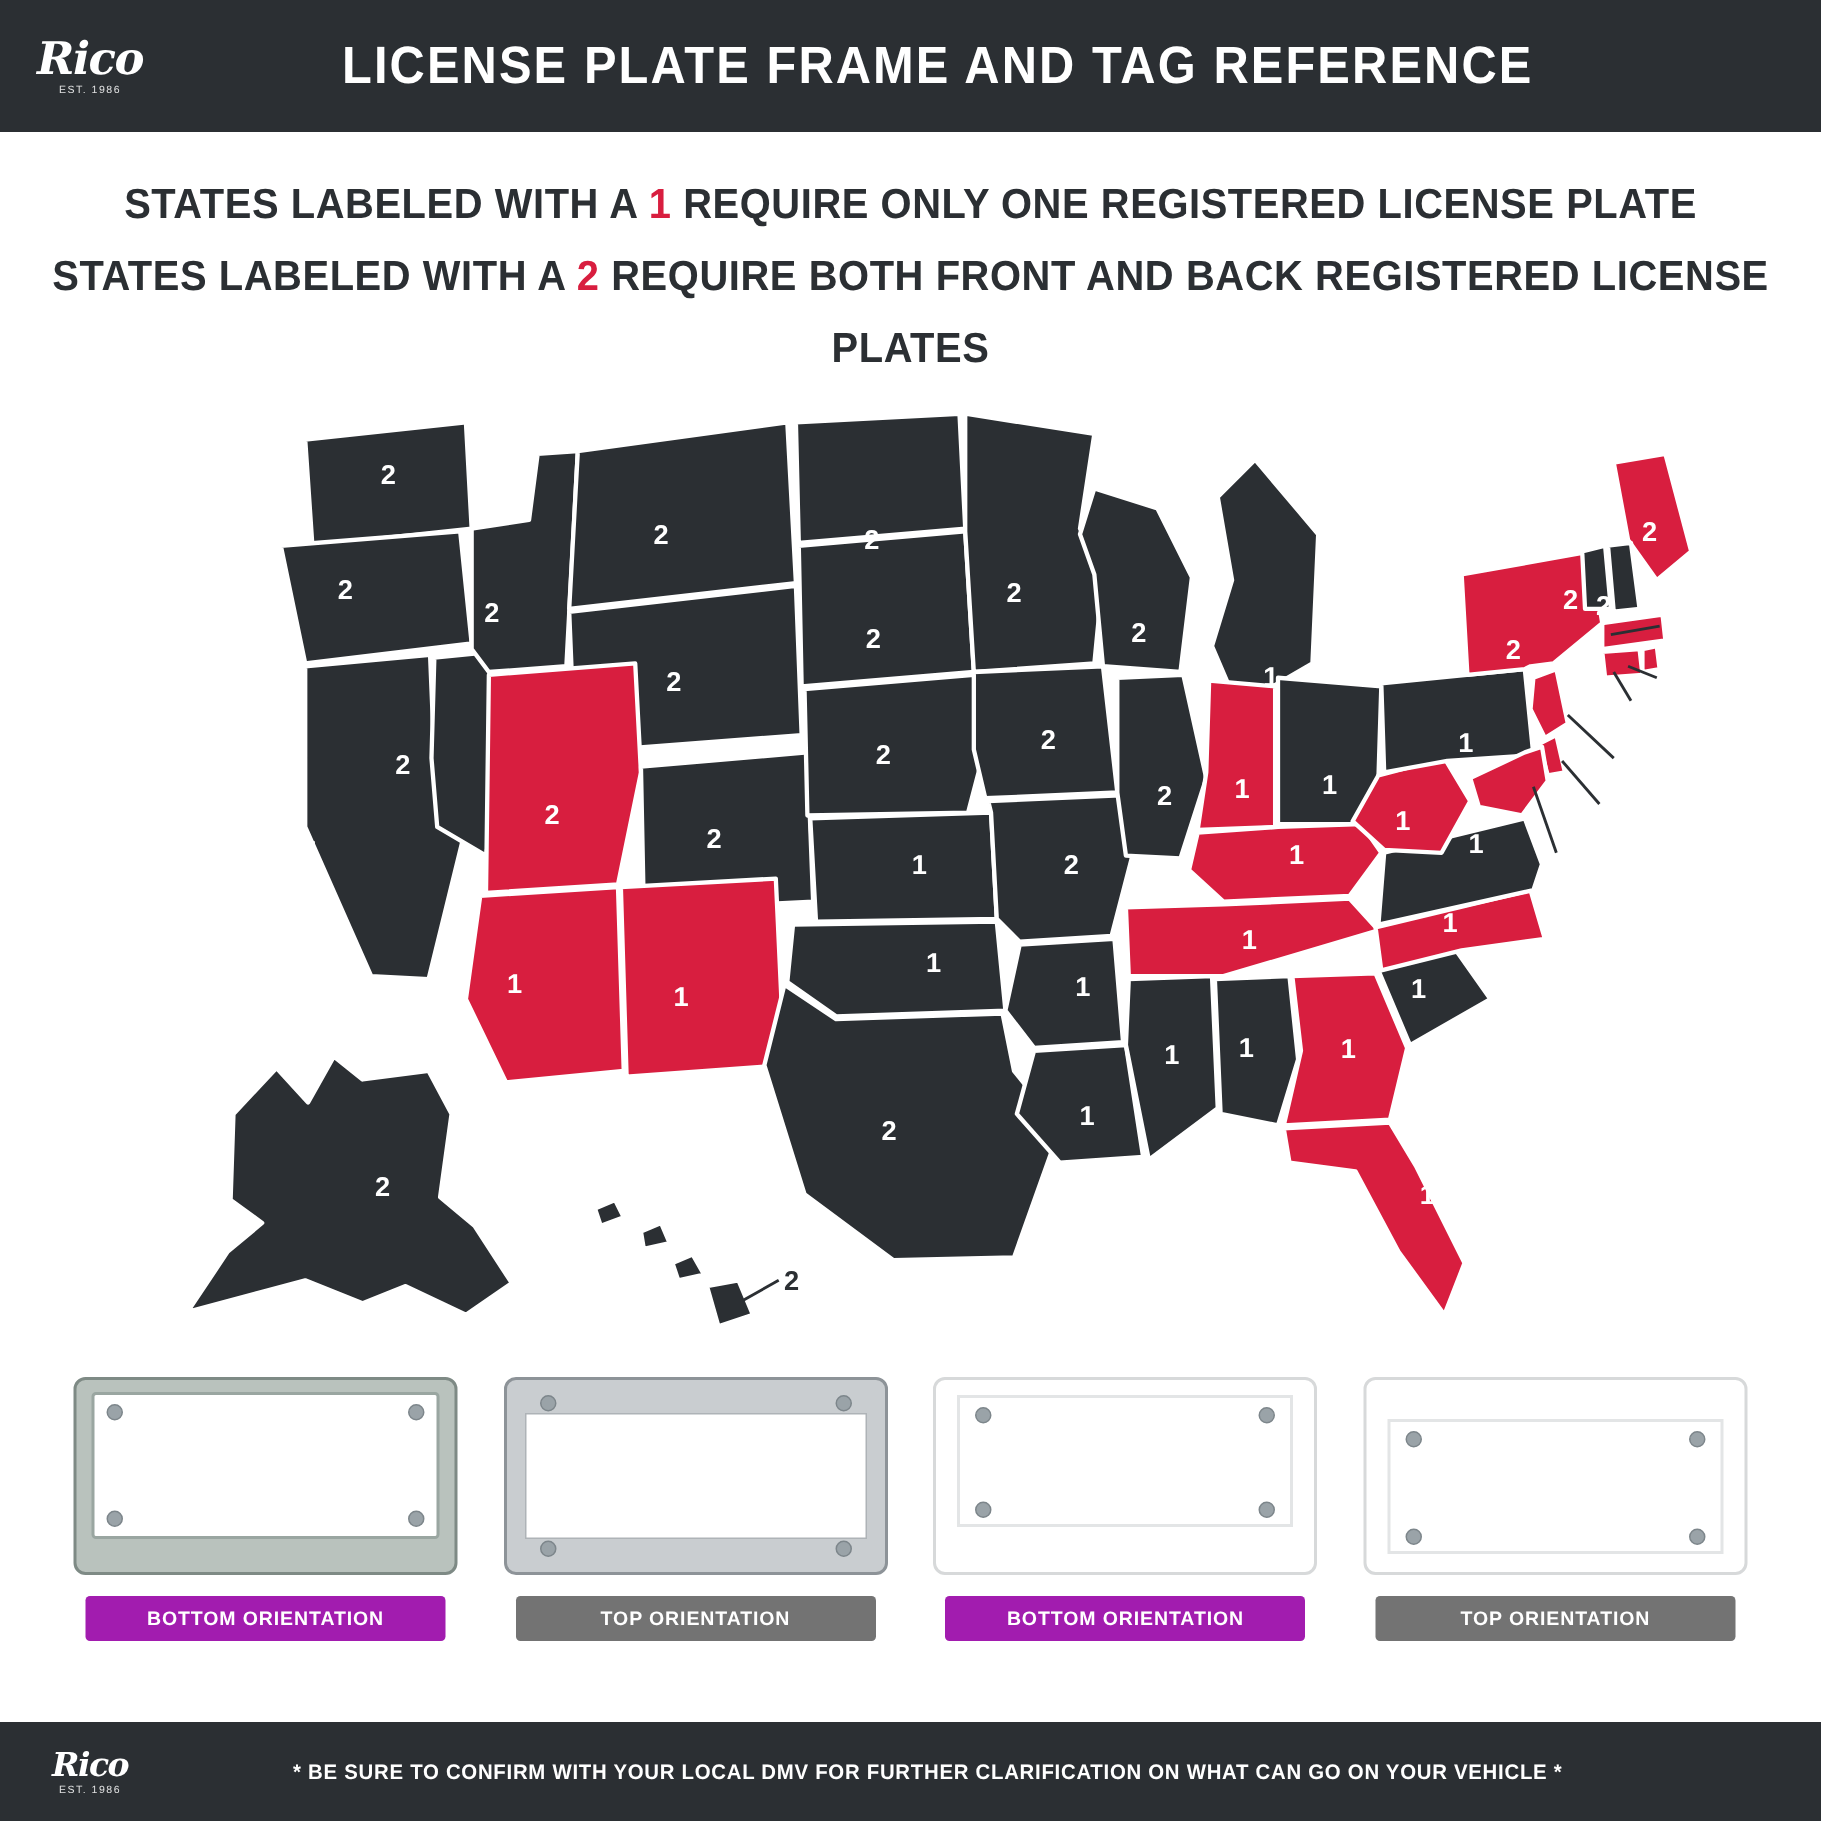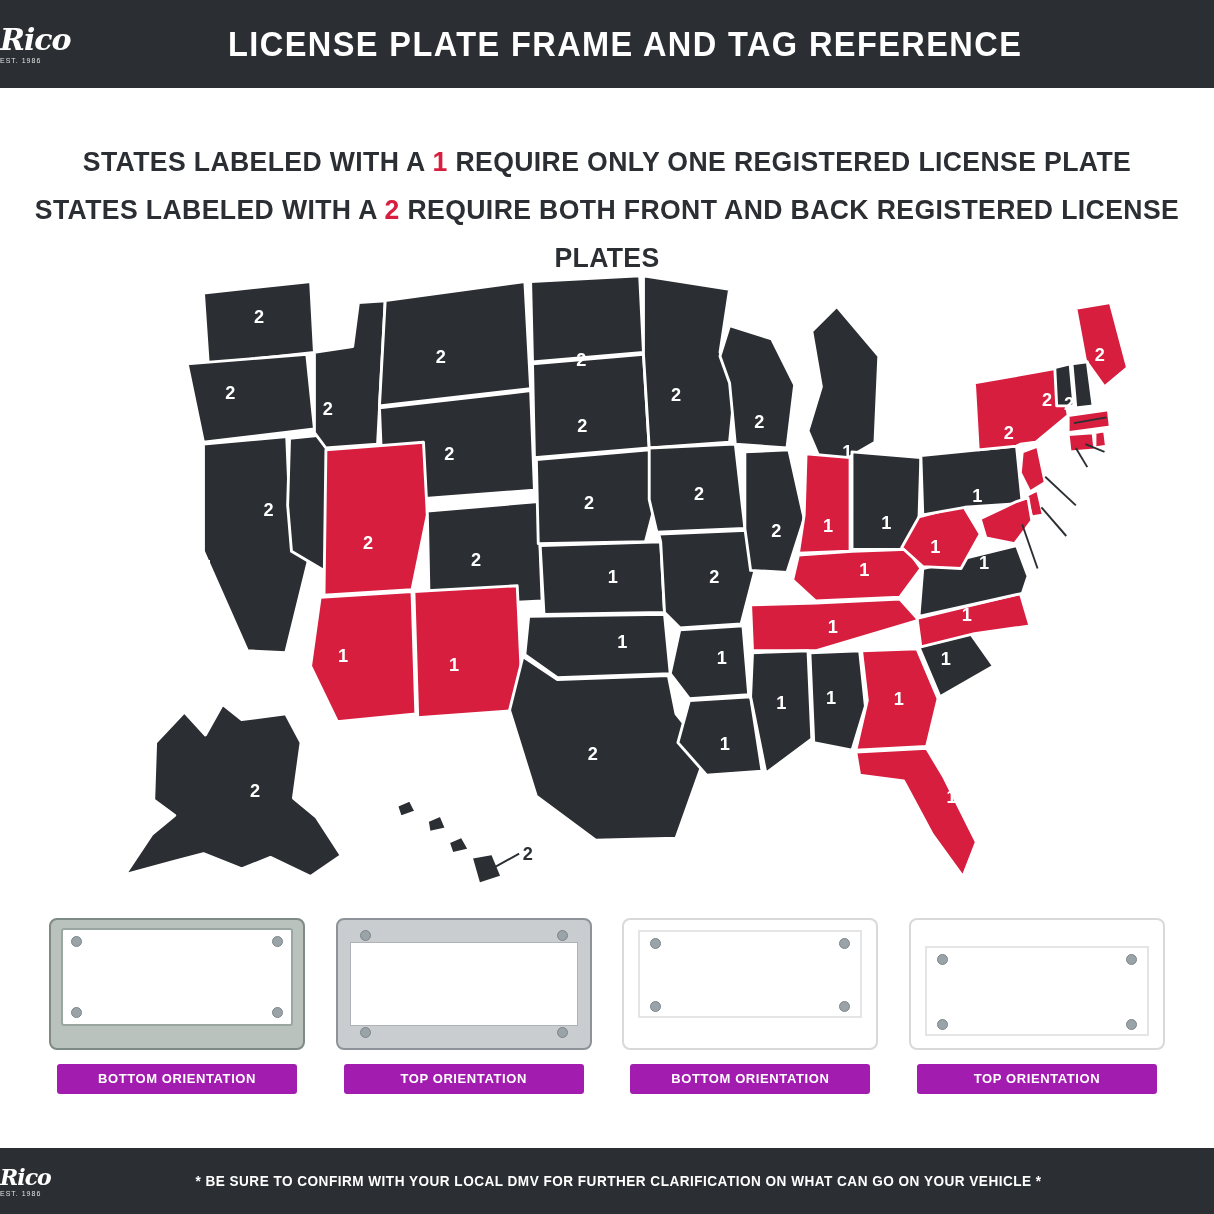"Rico" .logo { align-items: flex-start -> center }
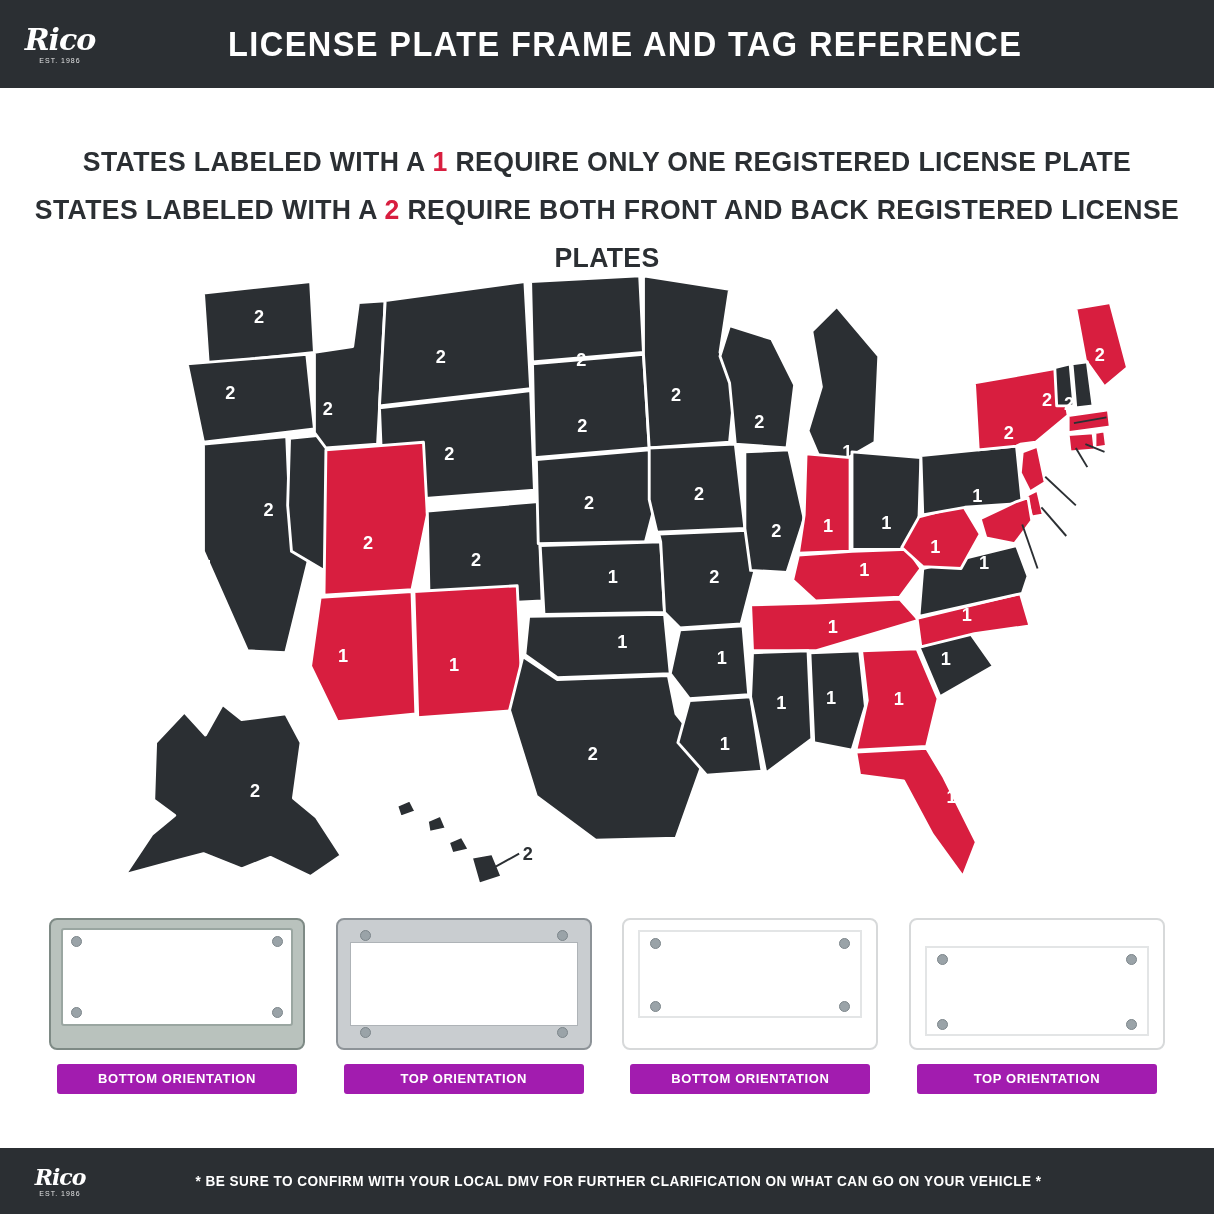"STATES LABELED WITH A 1" .legend { top: 138px -> 112px }
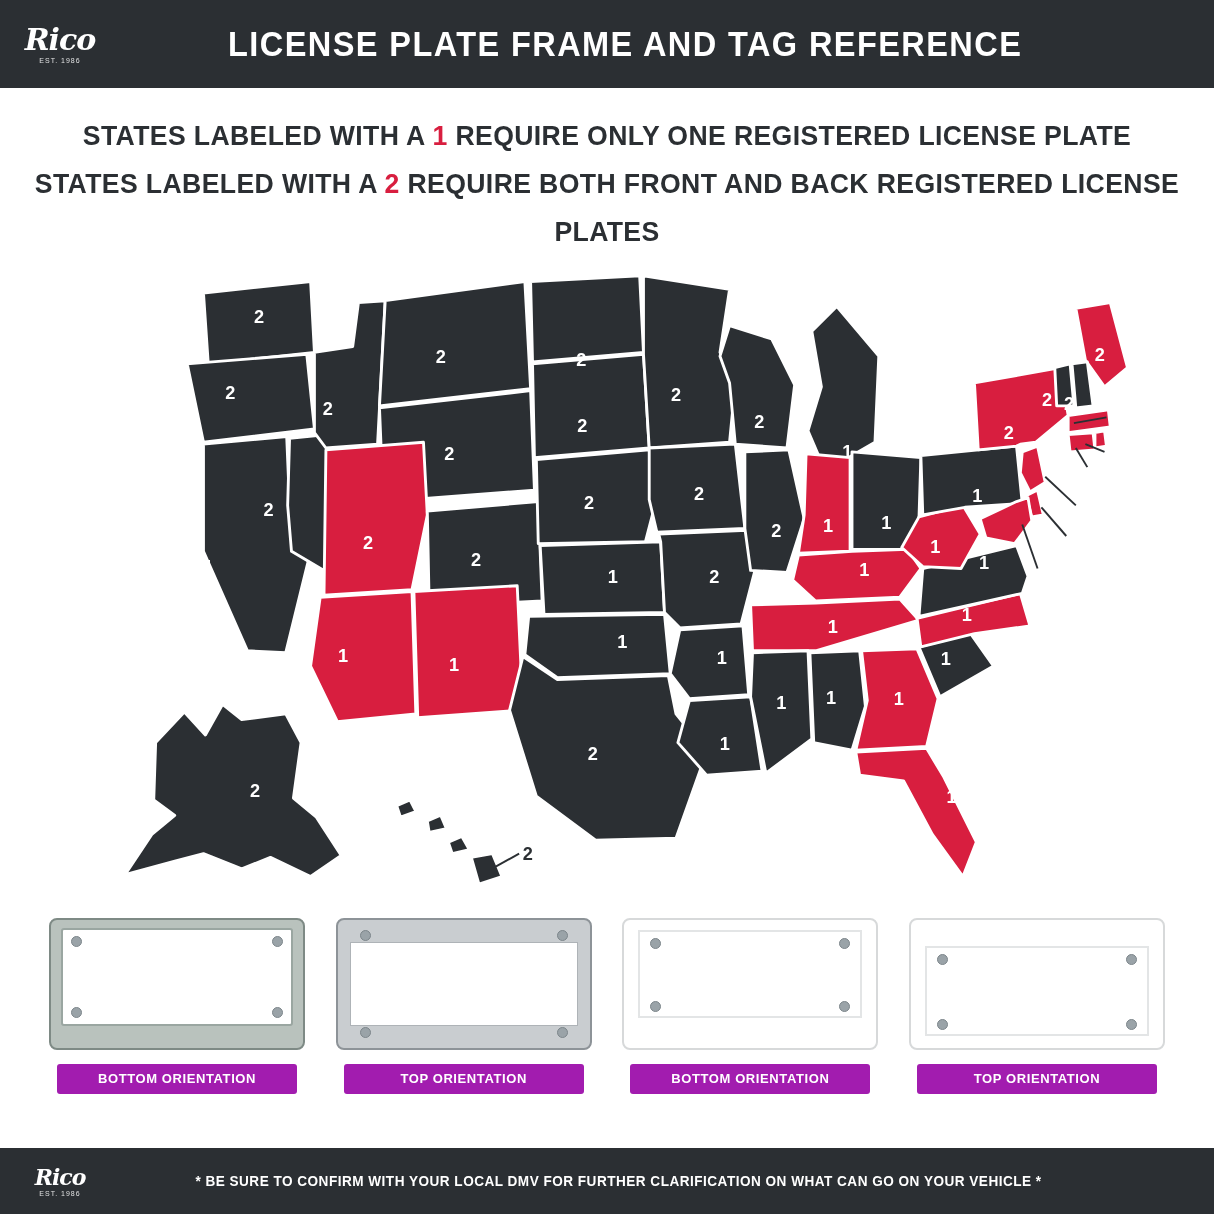"TOP ORIENTATION" .cap-red { background: #a21caf -> #737373 }
